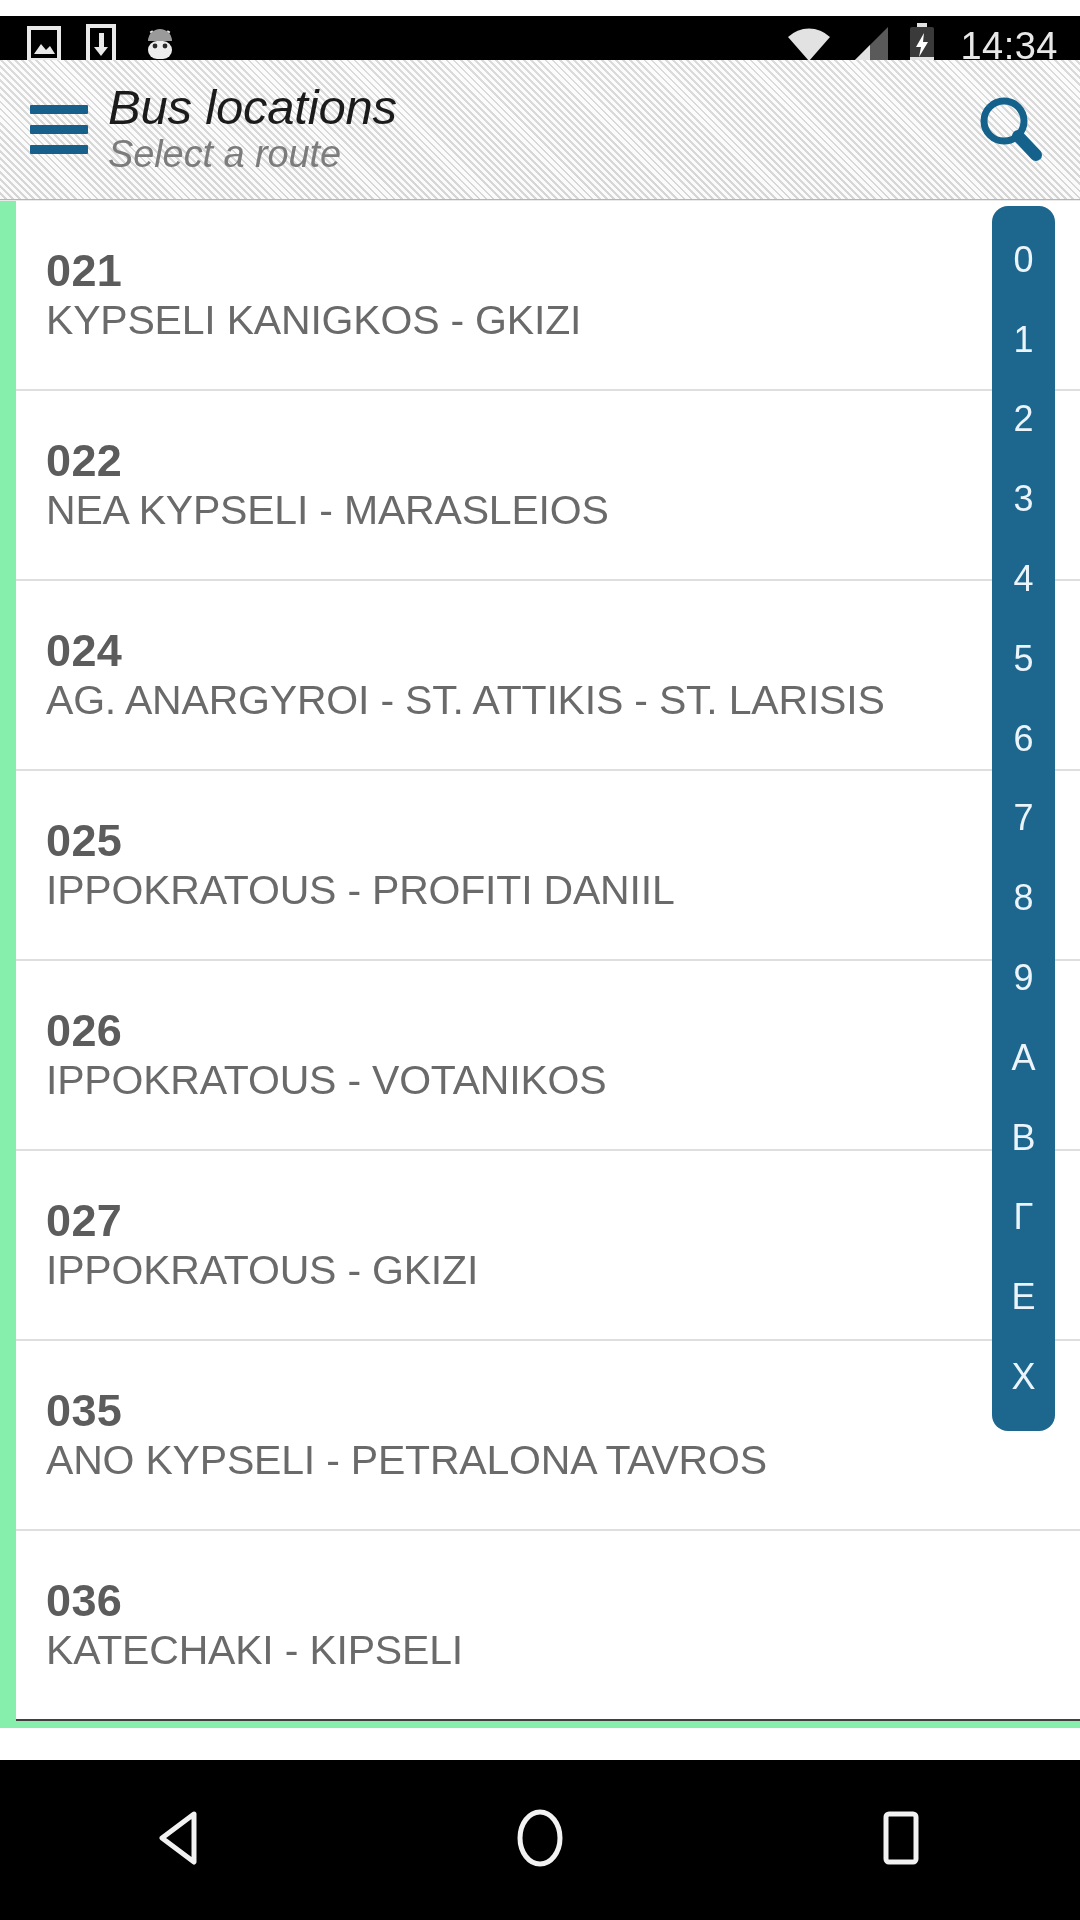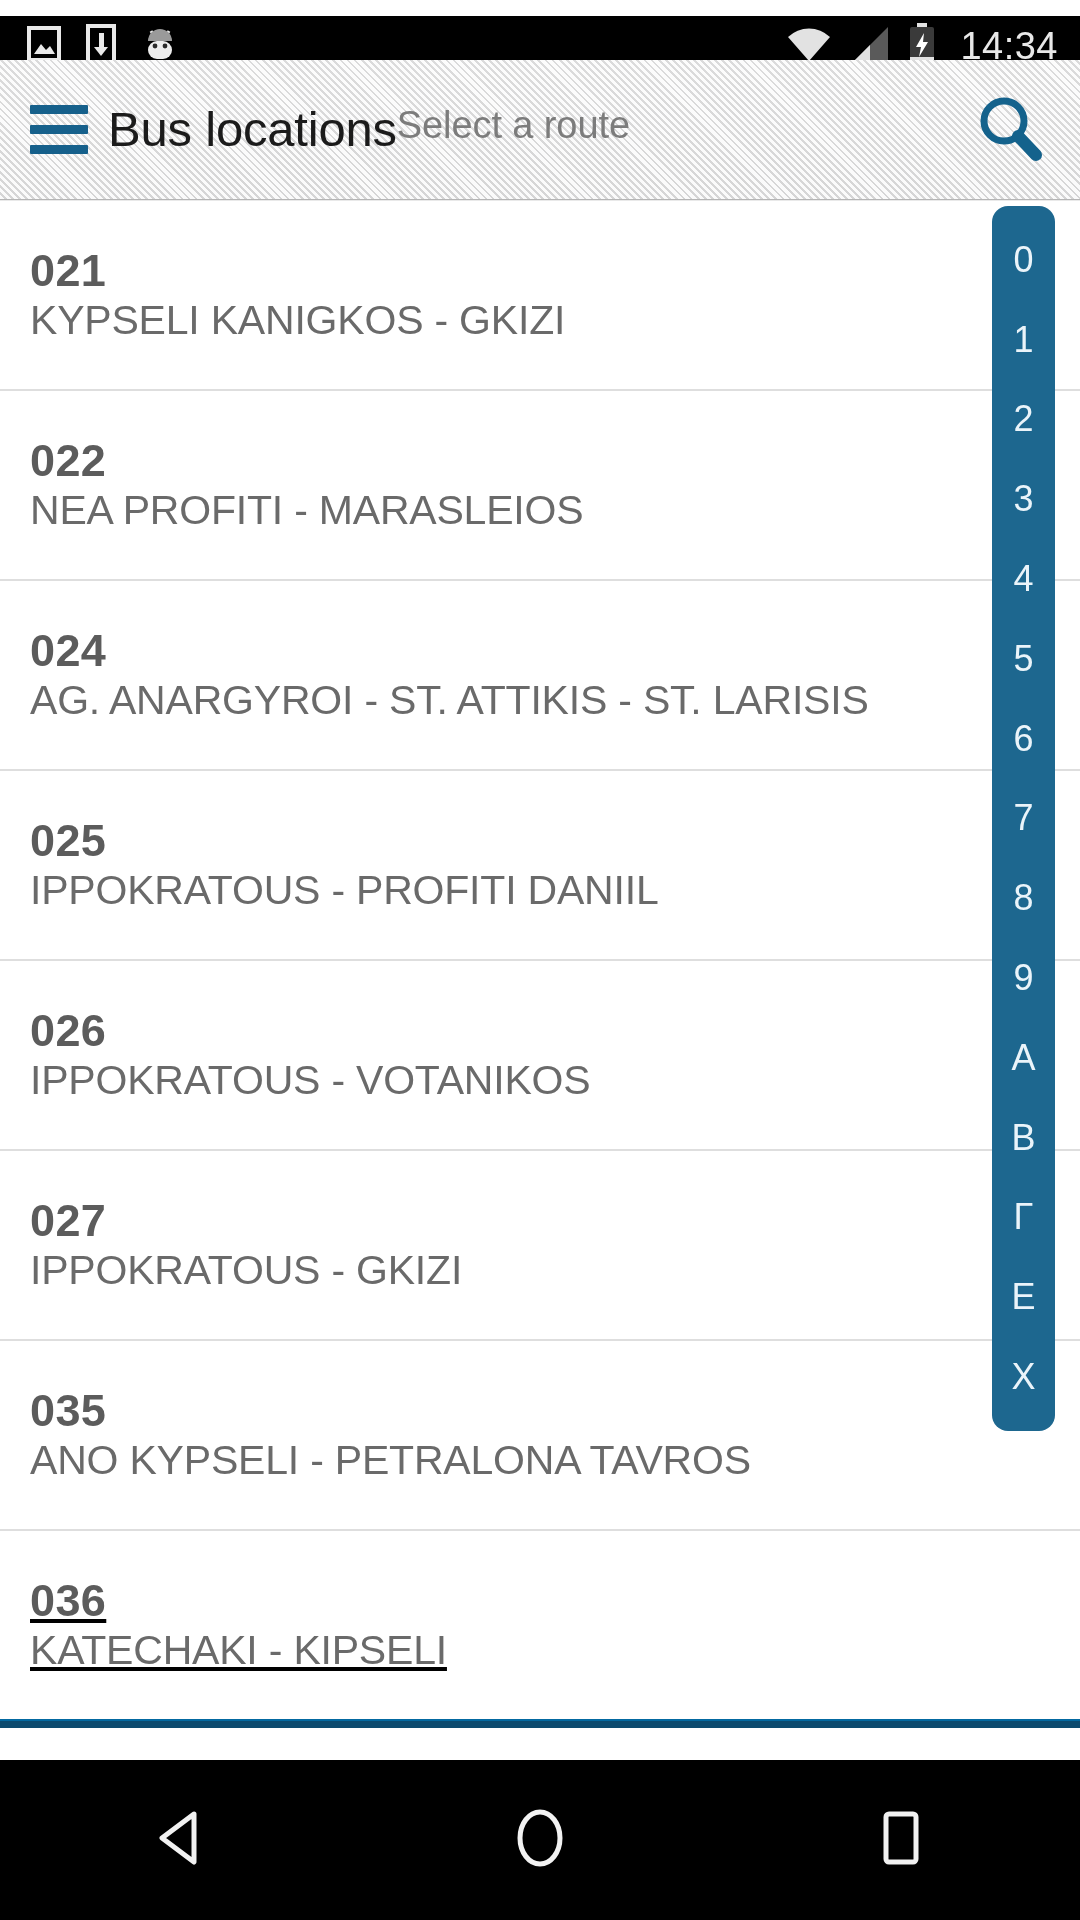"Bus locations" .titles { flex-direction: none -> column; font-style: none -> italic }
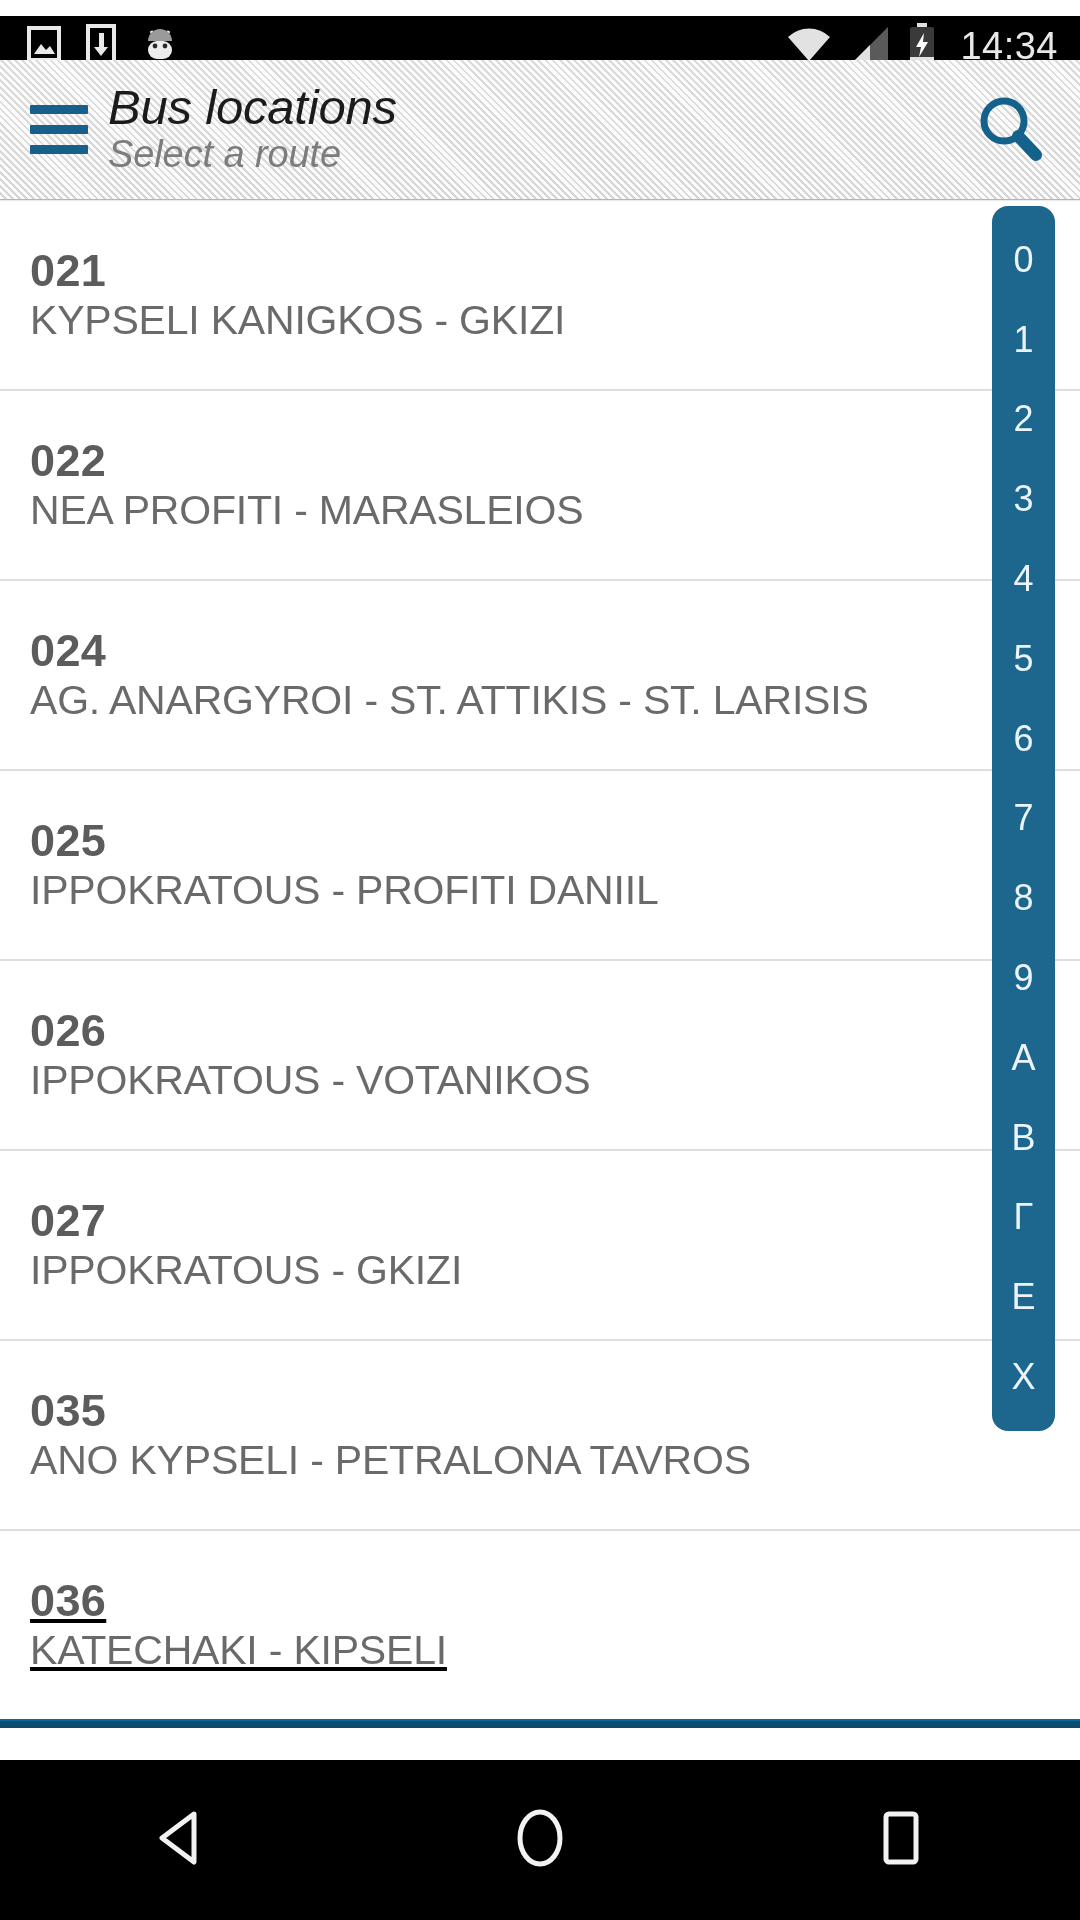"021" .list { background: #0c4a6e -> #86efac; padding-left: none -> 16px }
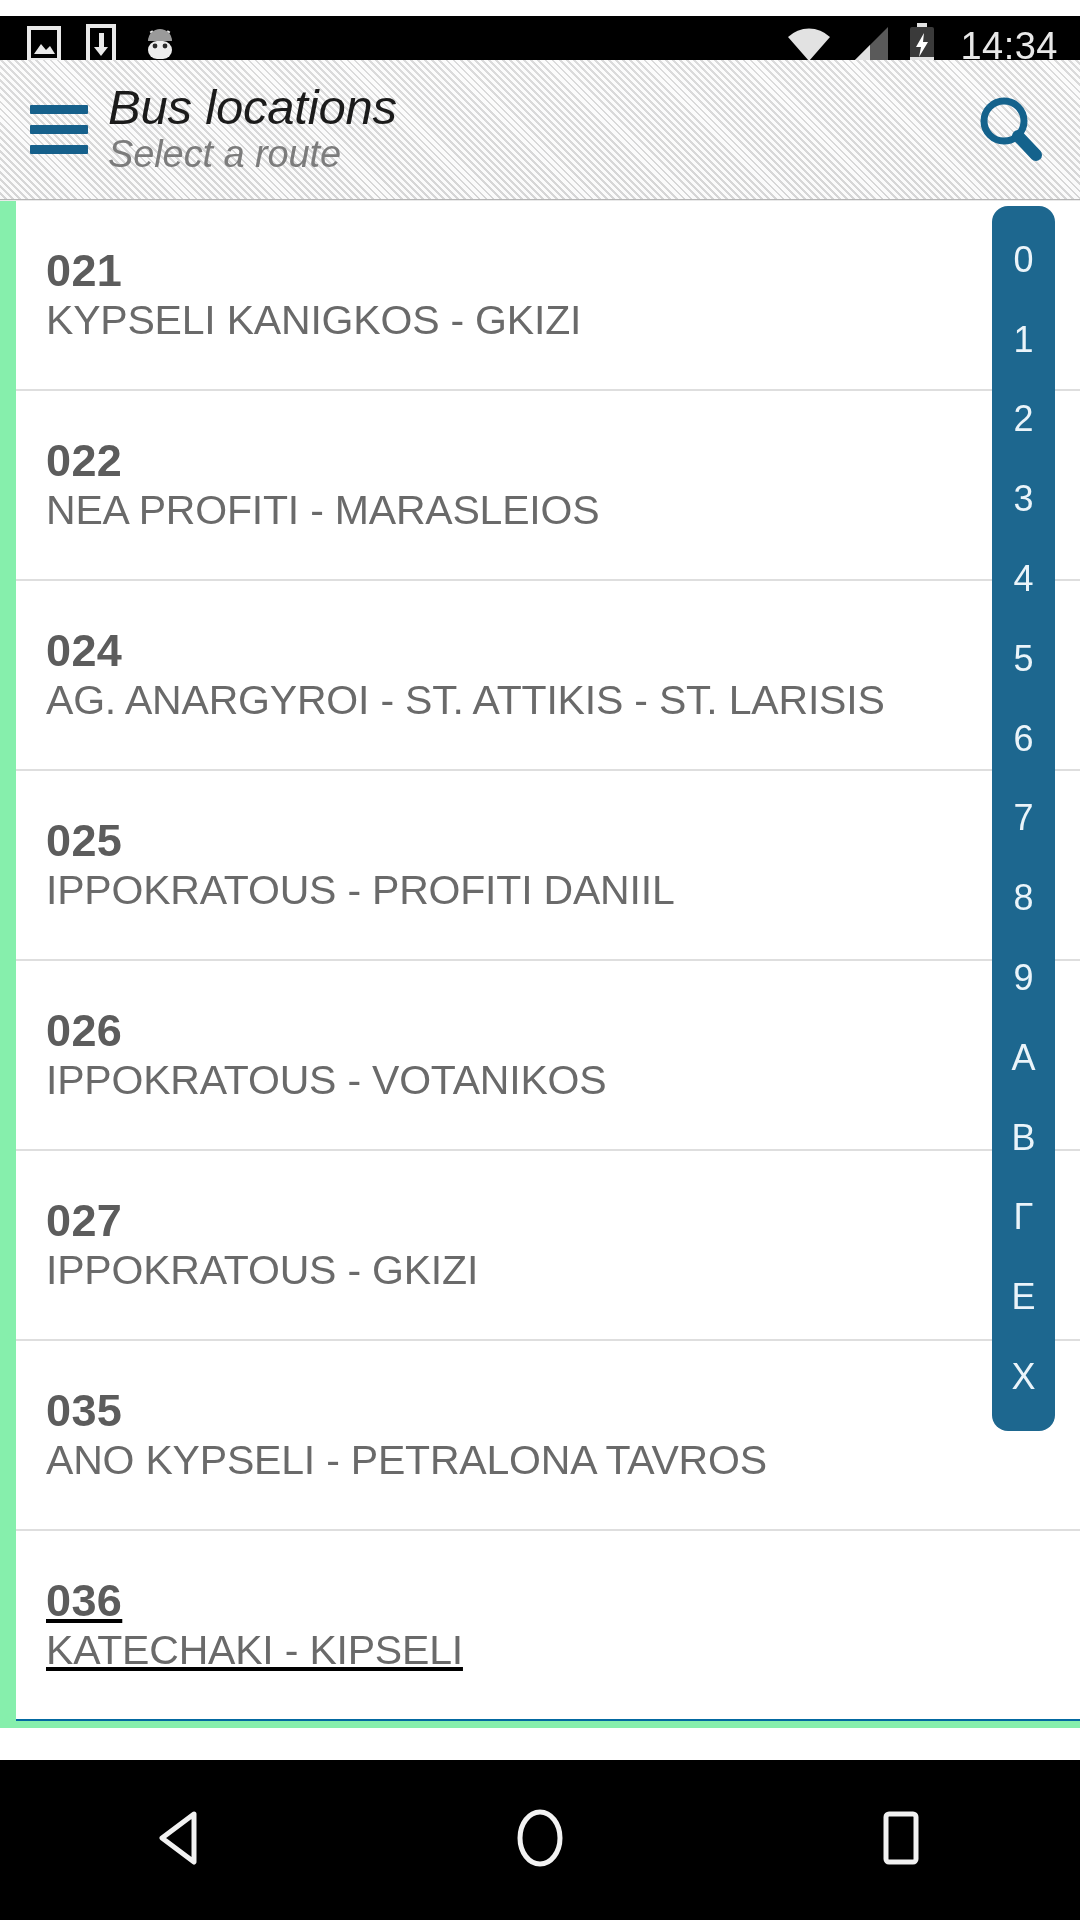"NEA PROFITI - MARASLEIOS" div.row-name { text: PROFITI -> KYPSELI }
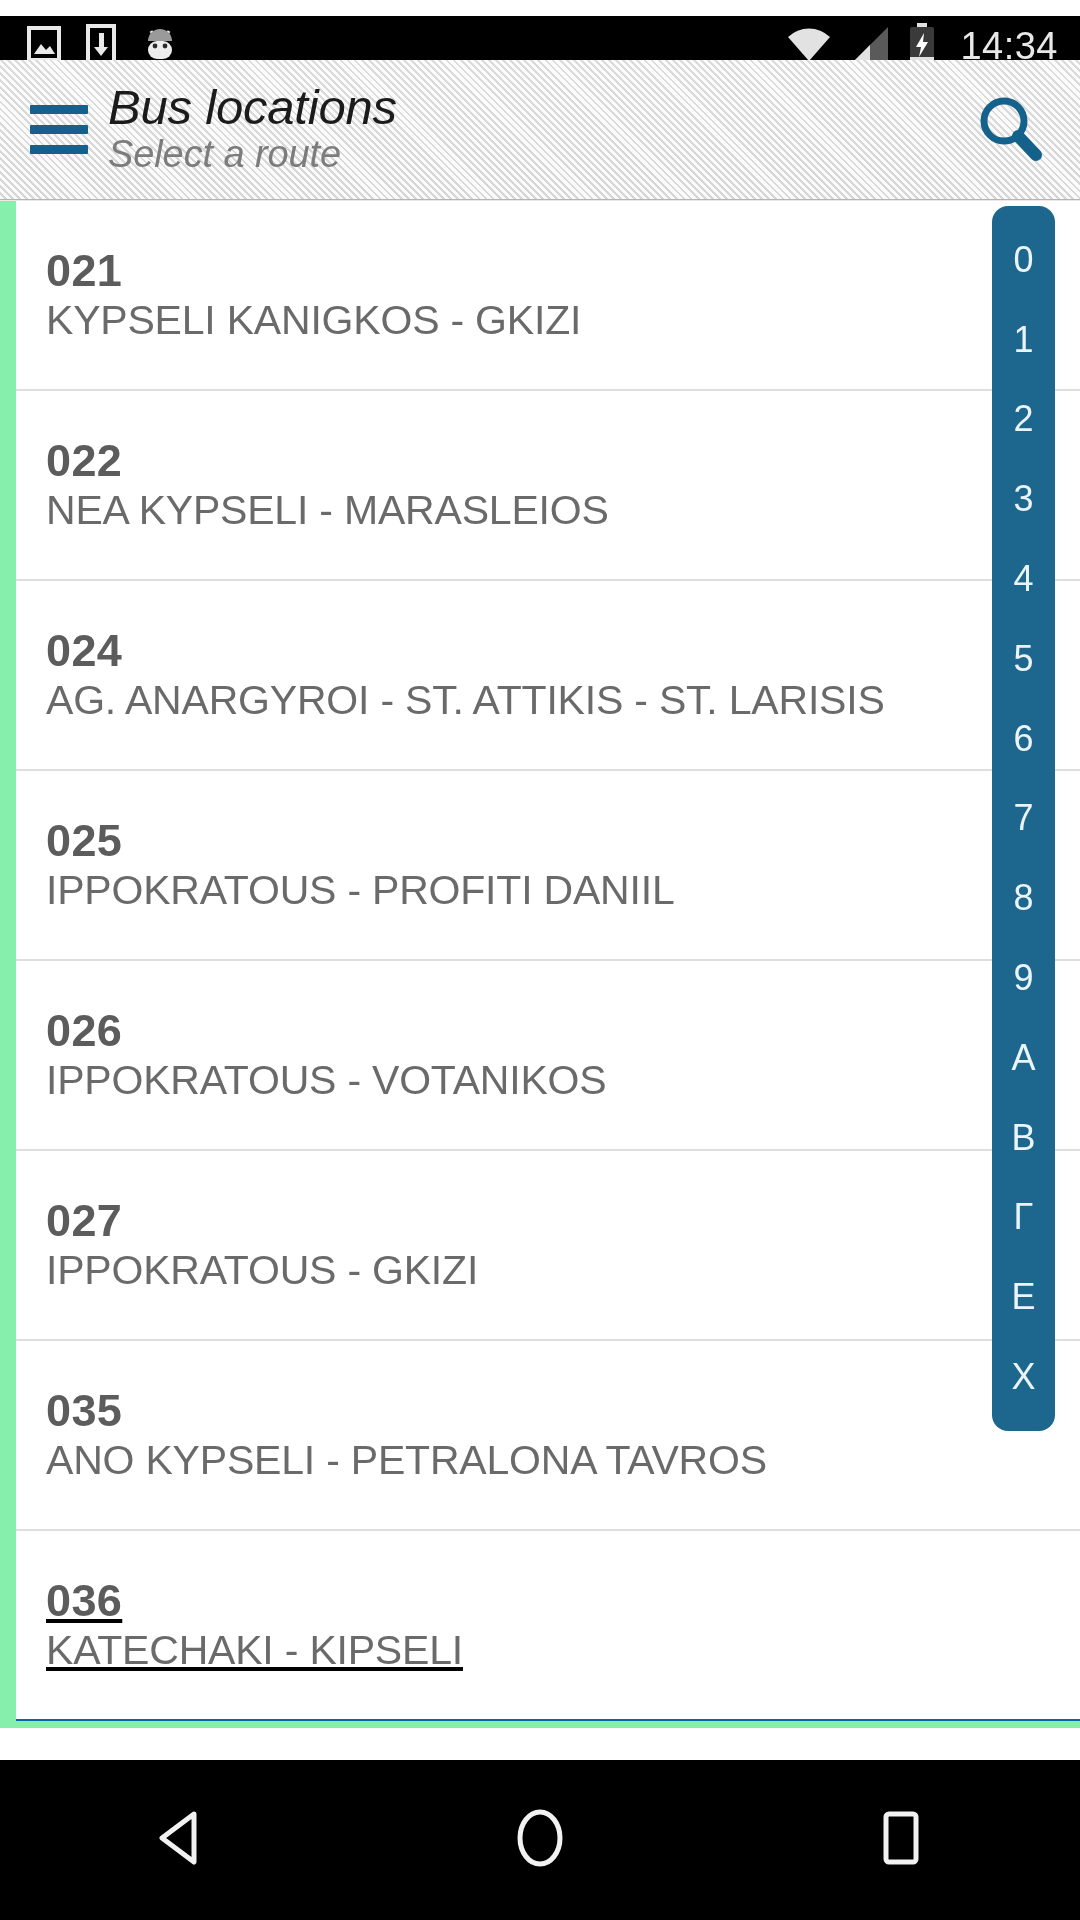"036" .row:last-child { border-bottom: 2px solid #0369a1 -> 2px solid #404040; text-decoration: underline -> none }
